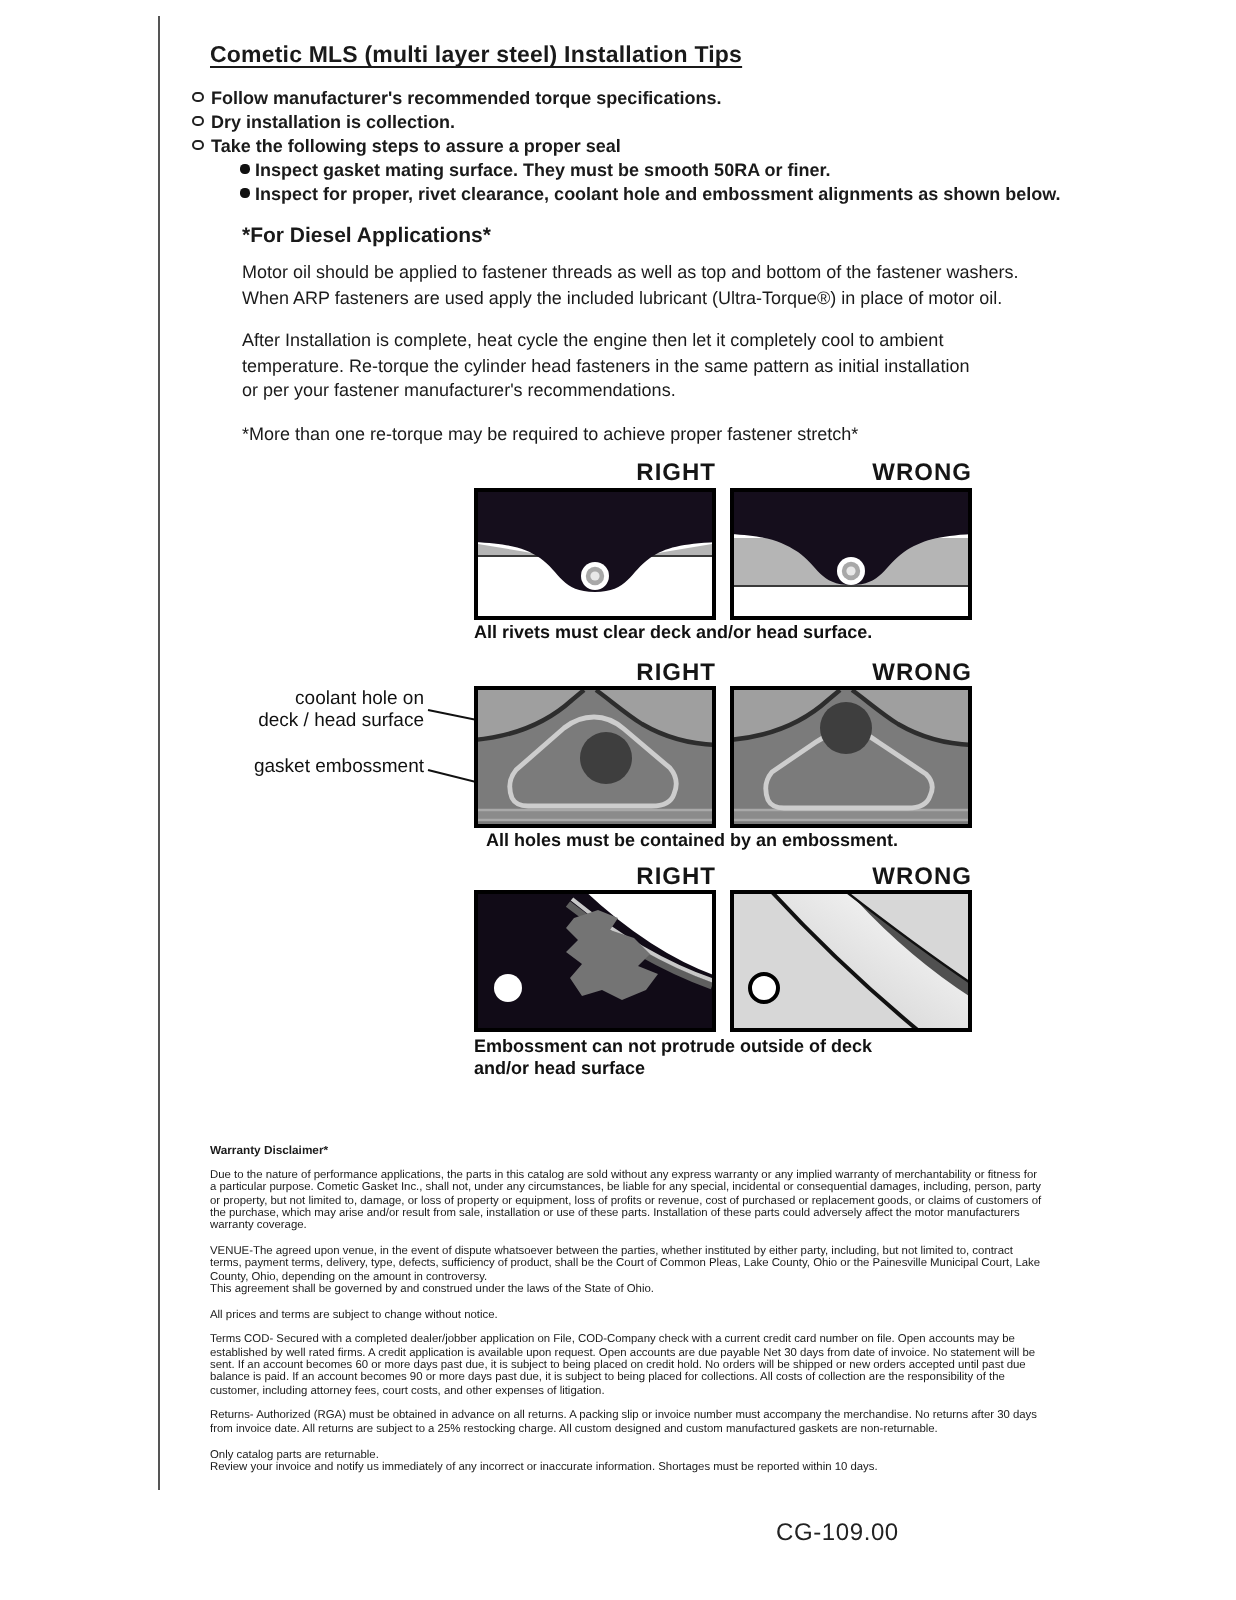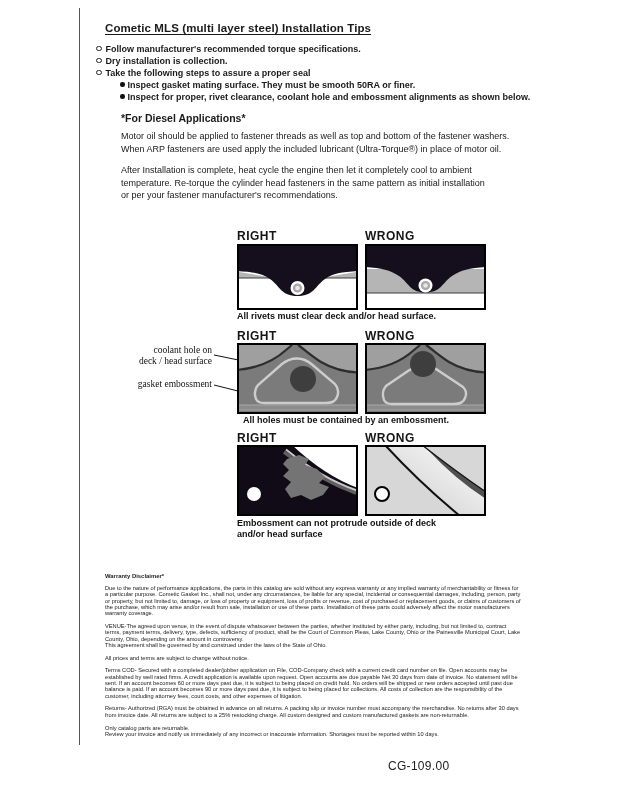"*More than one re-torque may" p.note { html: none -> <p>*More than one re-torque may be required to achieve proper fastener stretch*</p> }
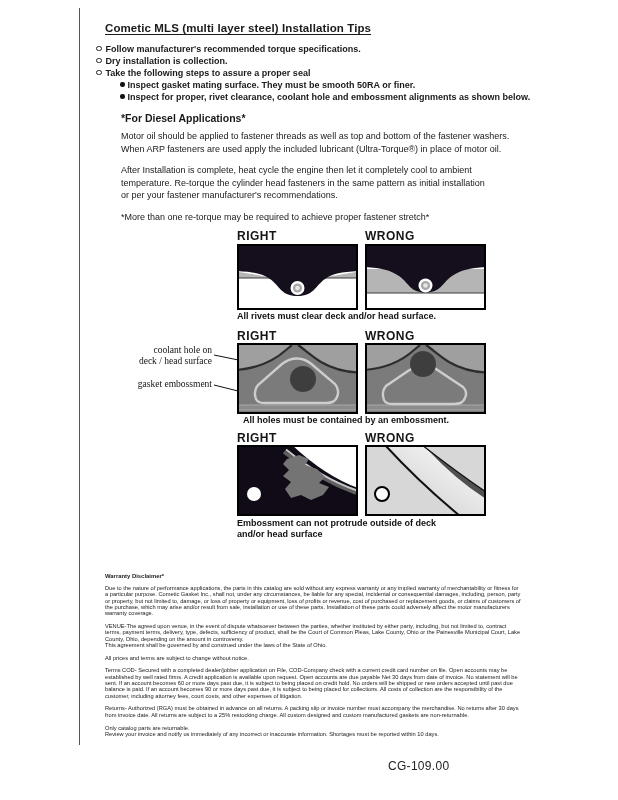"RIGHT" .rw-label { text-align: left -> right }
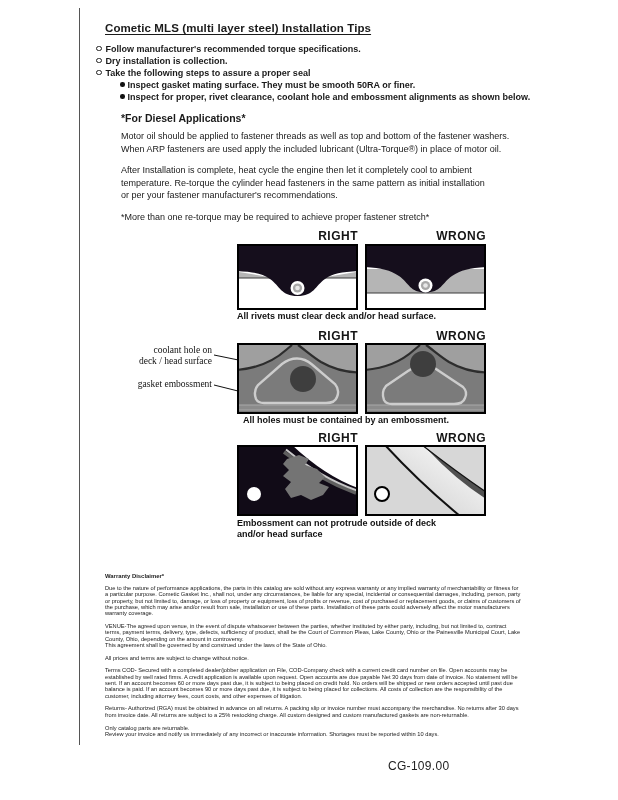"coolant hole on" .pointer-label { font-family: Liberation Serif, serif -> none }
